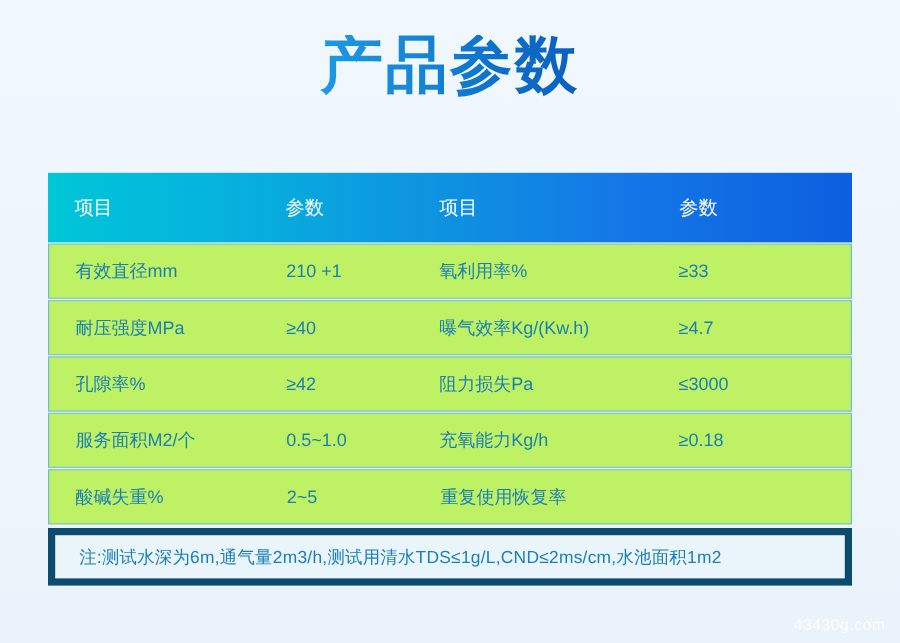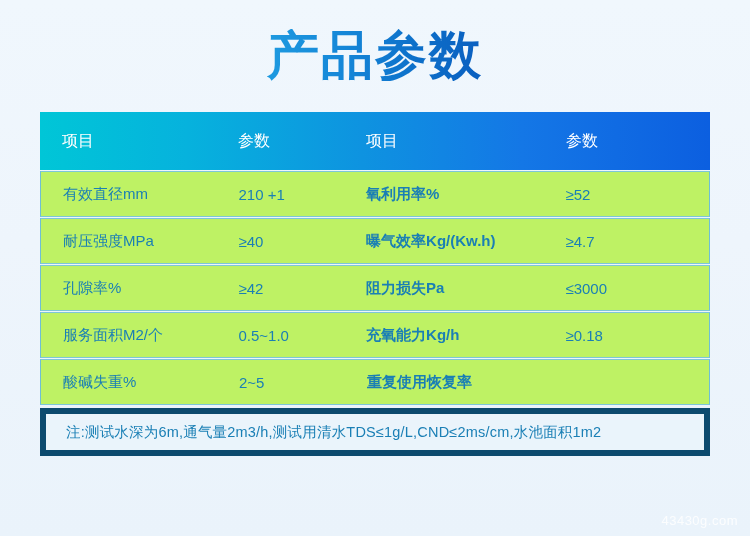"项目" .table { top: 112px -> 144px }
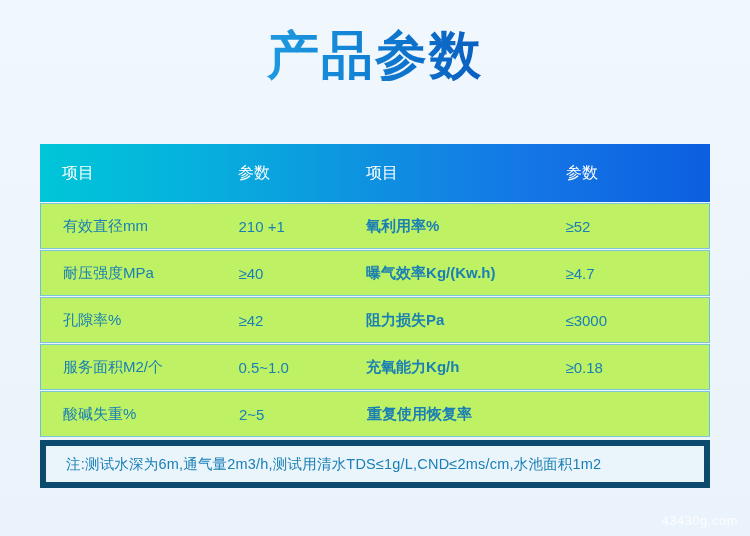"氧利用率%" .c3 { font-weight: bold -> none }
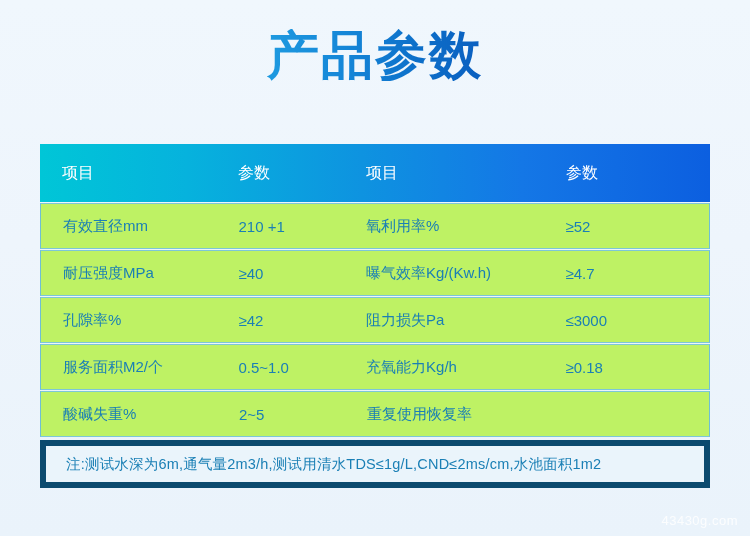"≥52" div.cell { text: 52 -> 33 }
